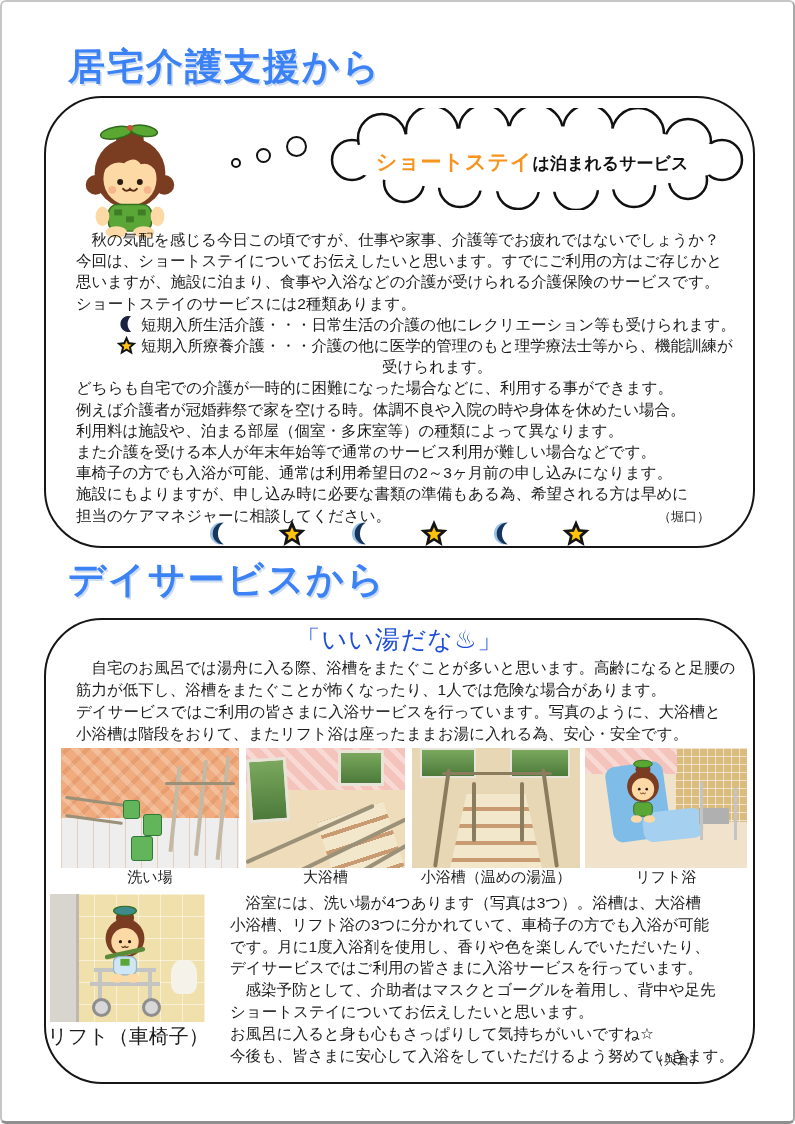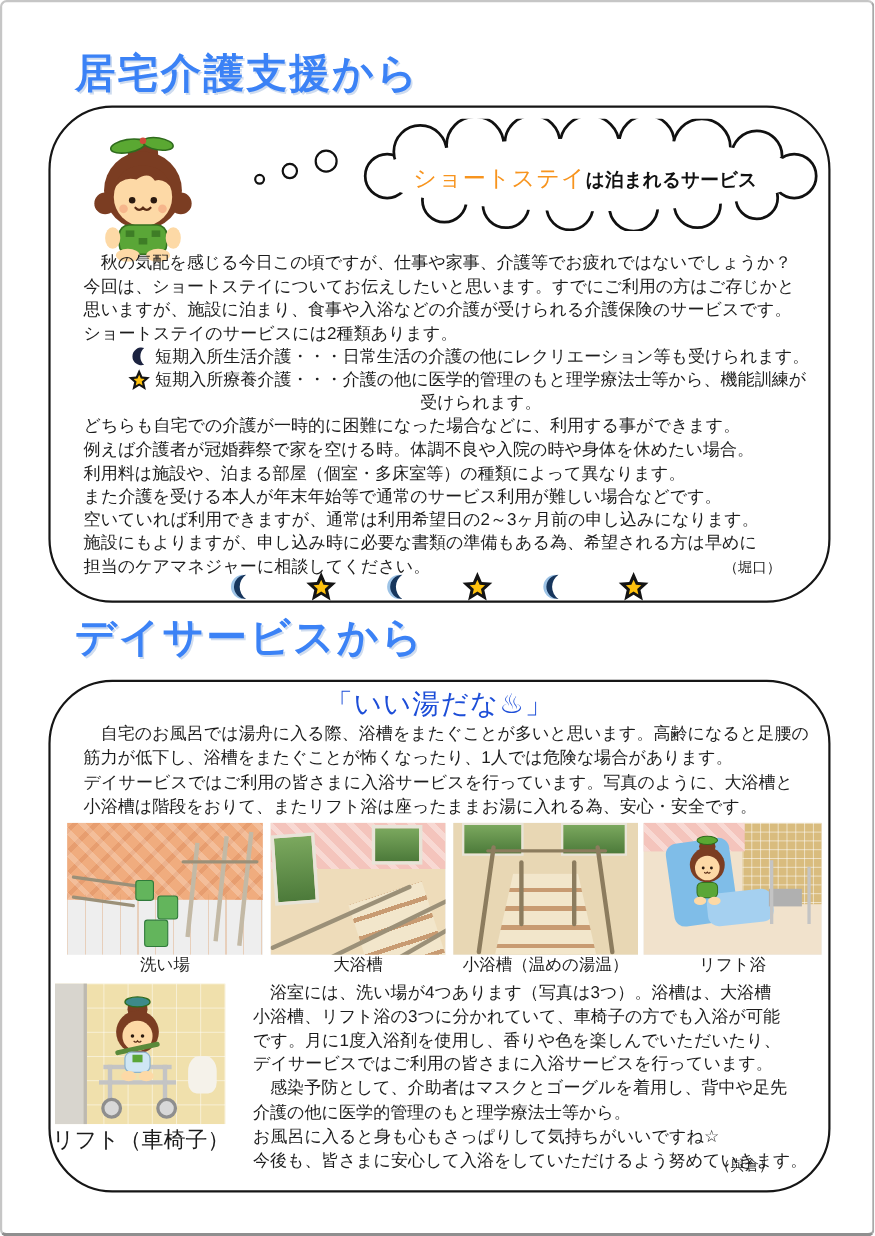"ショートステイ" #cloud-text .hl { font-weight: normal -> bold }
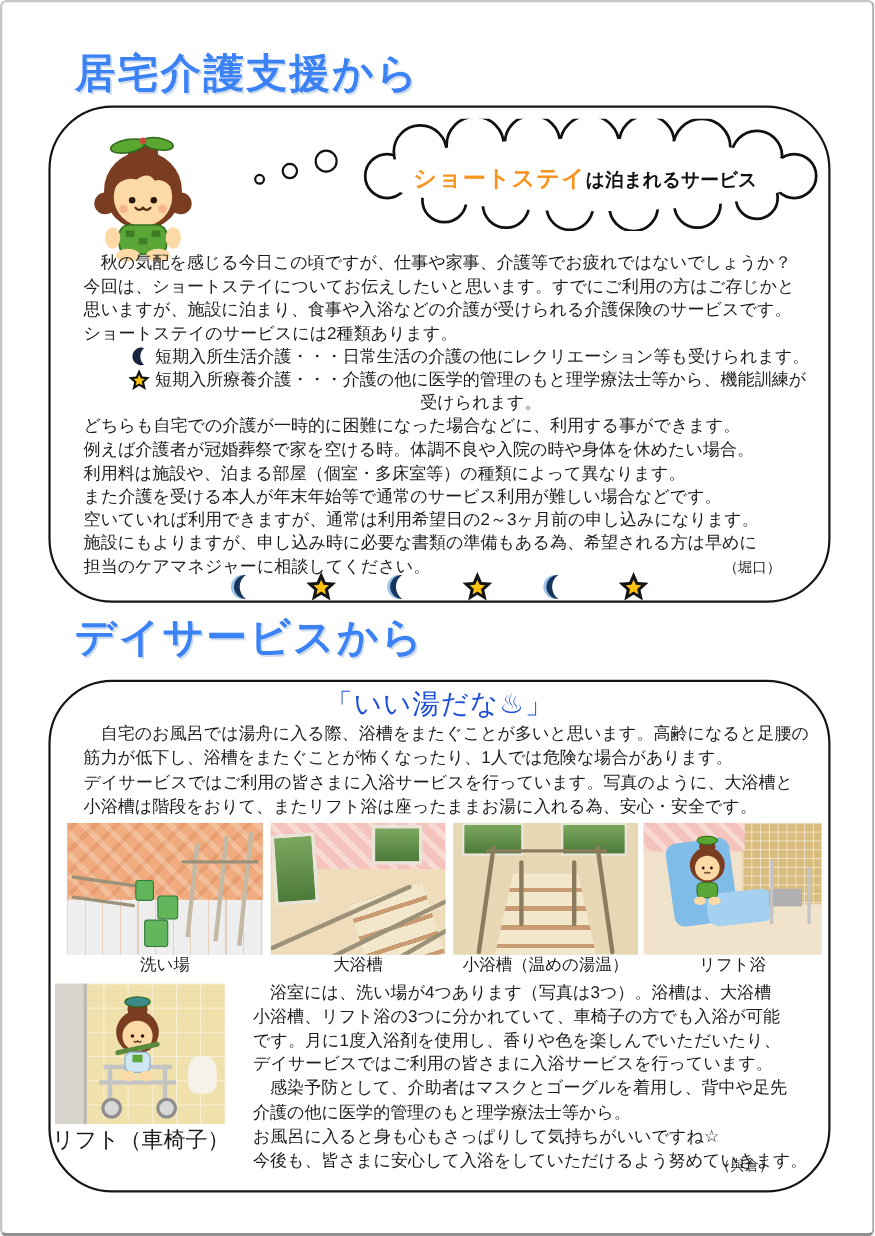"空いていれば利用できますが、通常は利用希望日の2～3ヶ月前の申し込みになります。" div.tline { text: 空いていれば利用できますが -> 車椅子の方でも入浴が可能 }
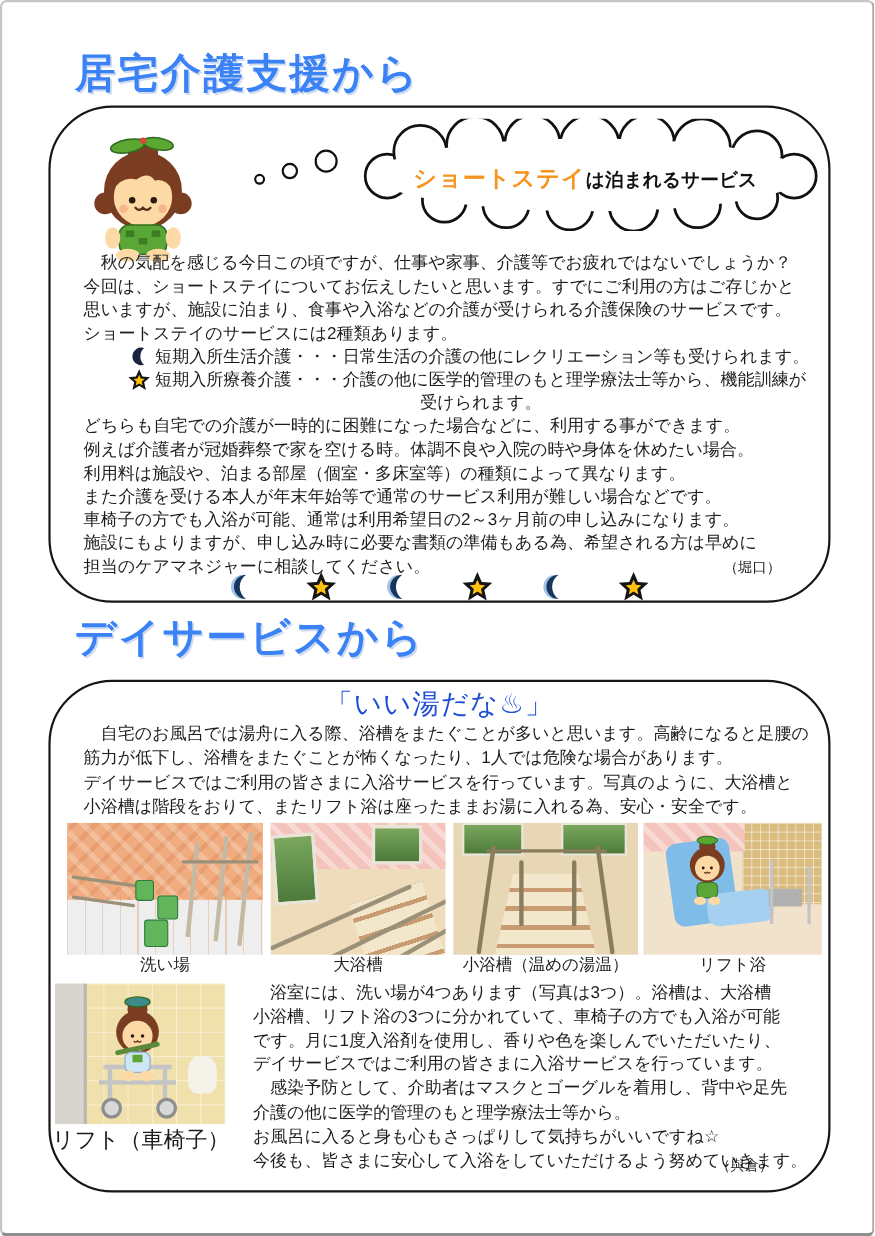"介護の他に医学的管理のもと理学療法士等から。" div.tline { text: 介護の他に医学的管理のもと理学療法士等から -> ショートステイについてお伝えしたいと思います }
